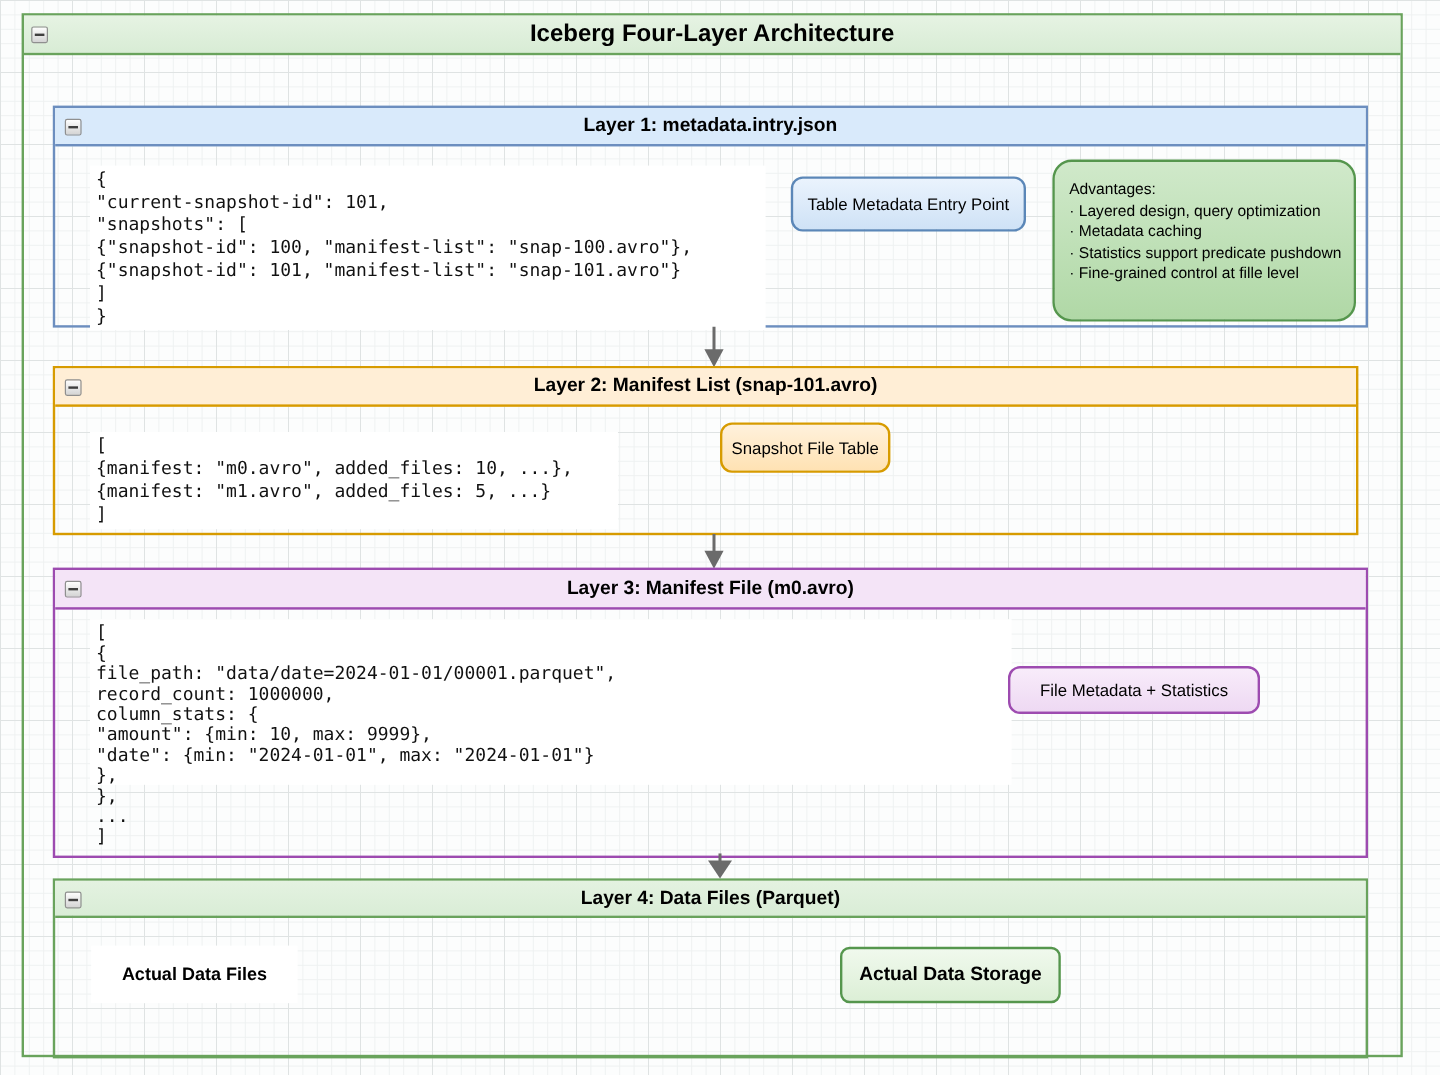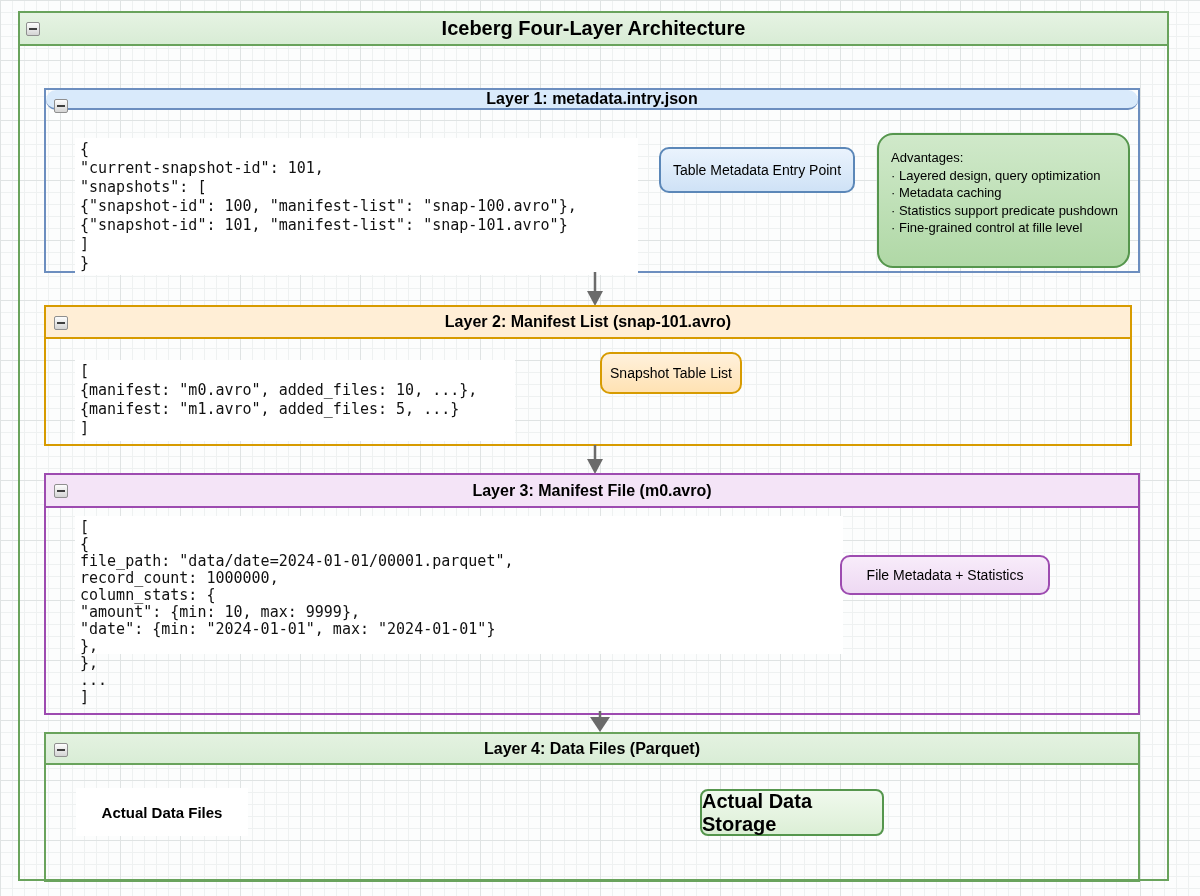"Layer 1: metadata.intry.json" .layer1 .hdr { border-radius: 16px -> none; height: 20px -> 32px }
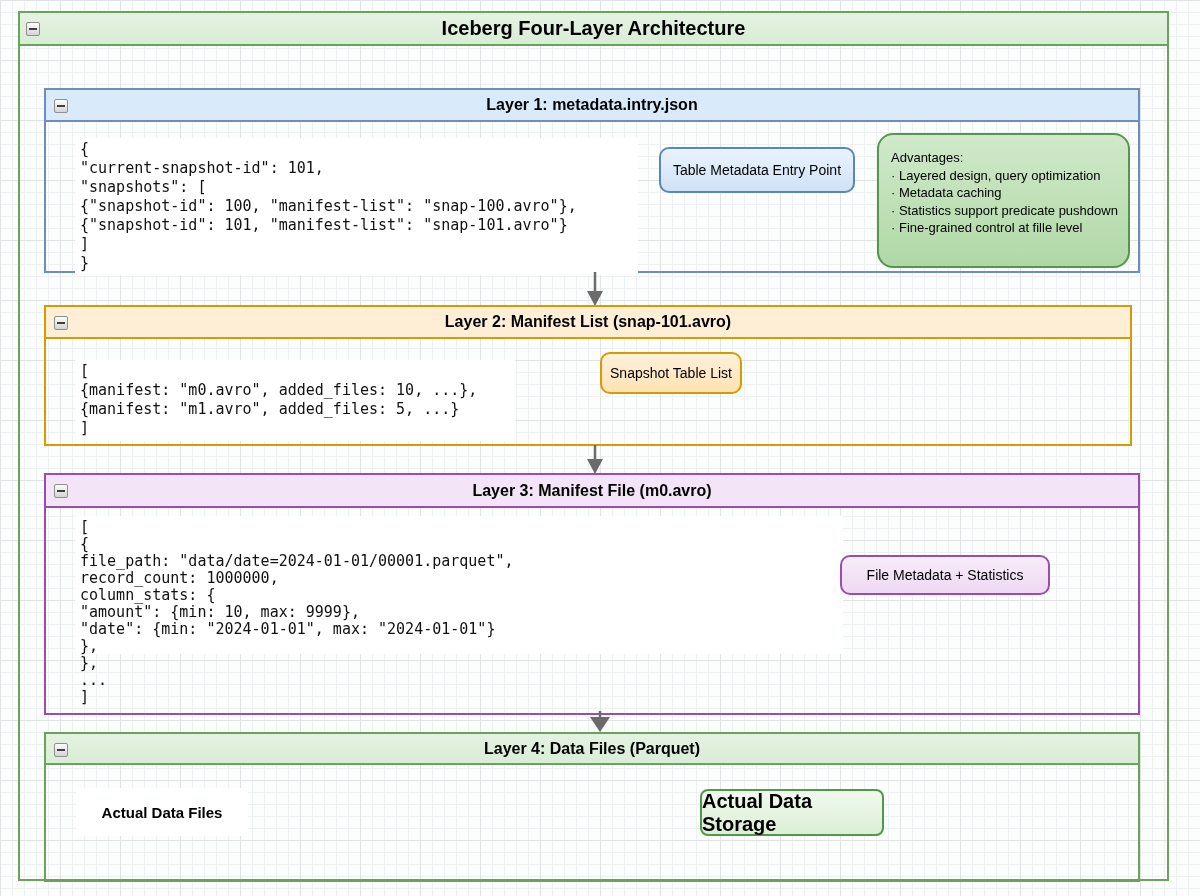"Snapshot Table List" div.abs { text: Table List -> File Table }
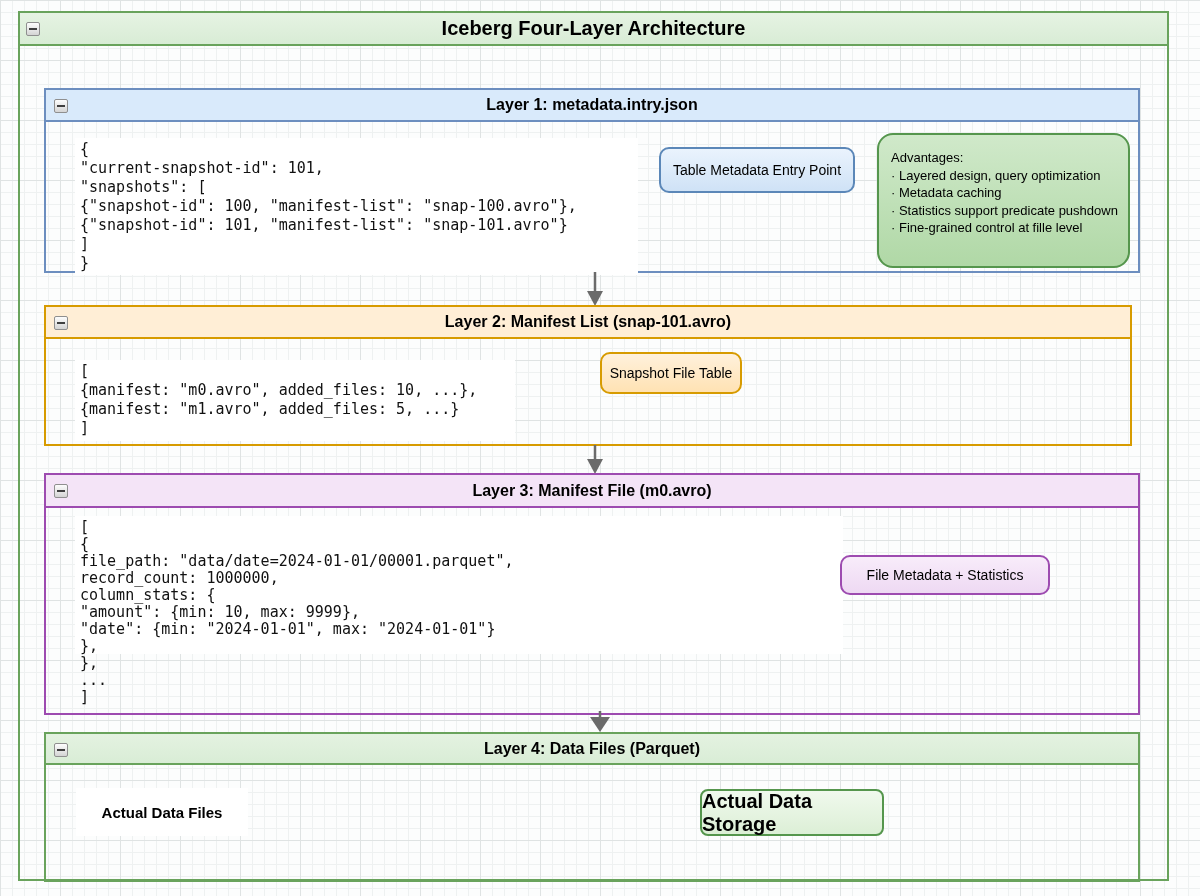"Actual Data Storage" .storage-box { font-size: 20px -> 16px }
